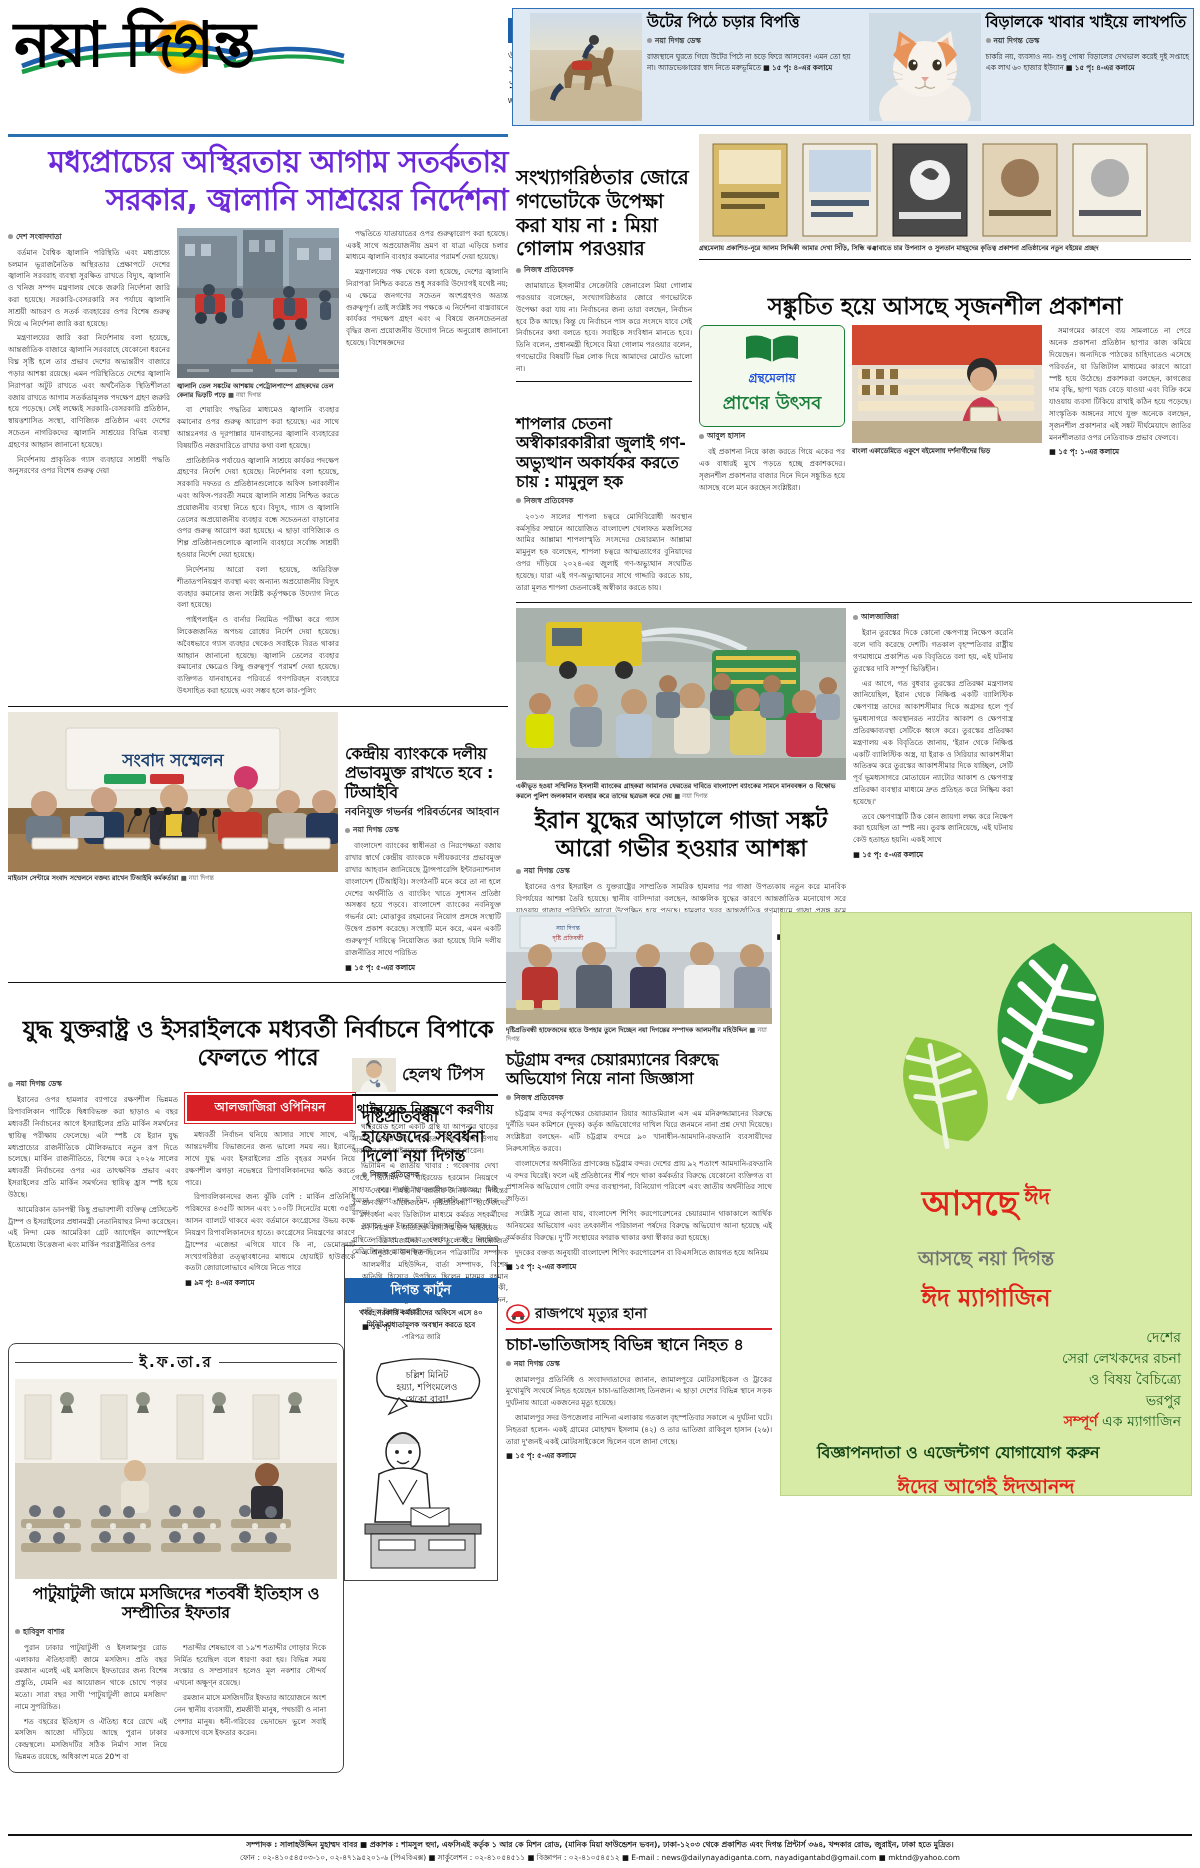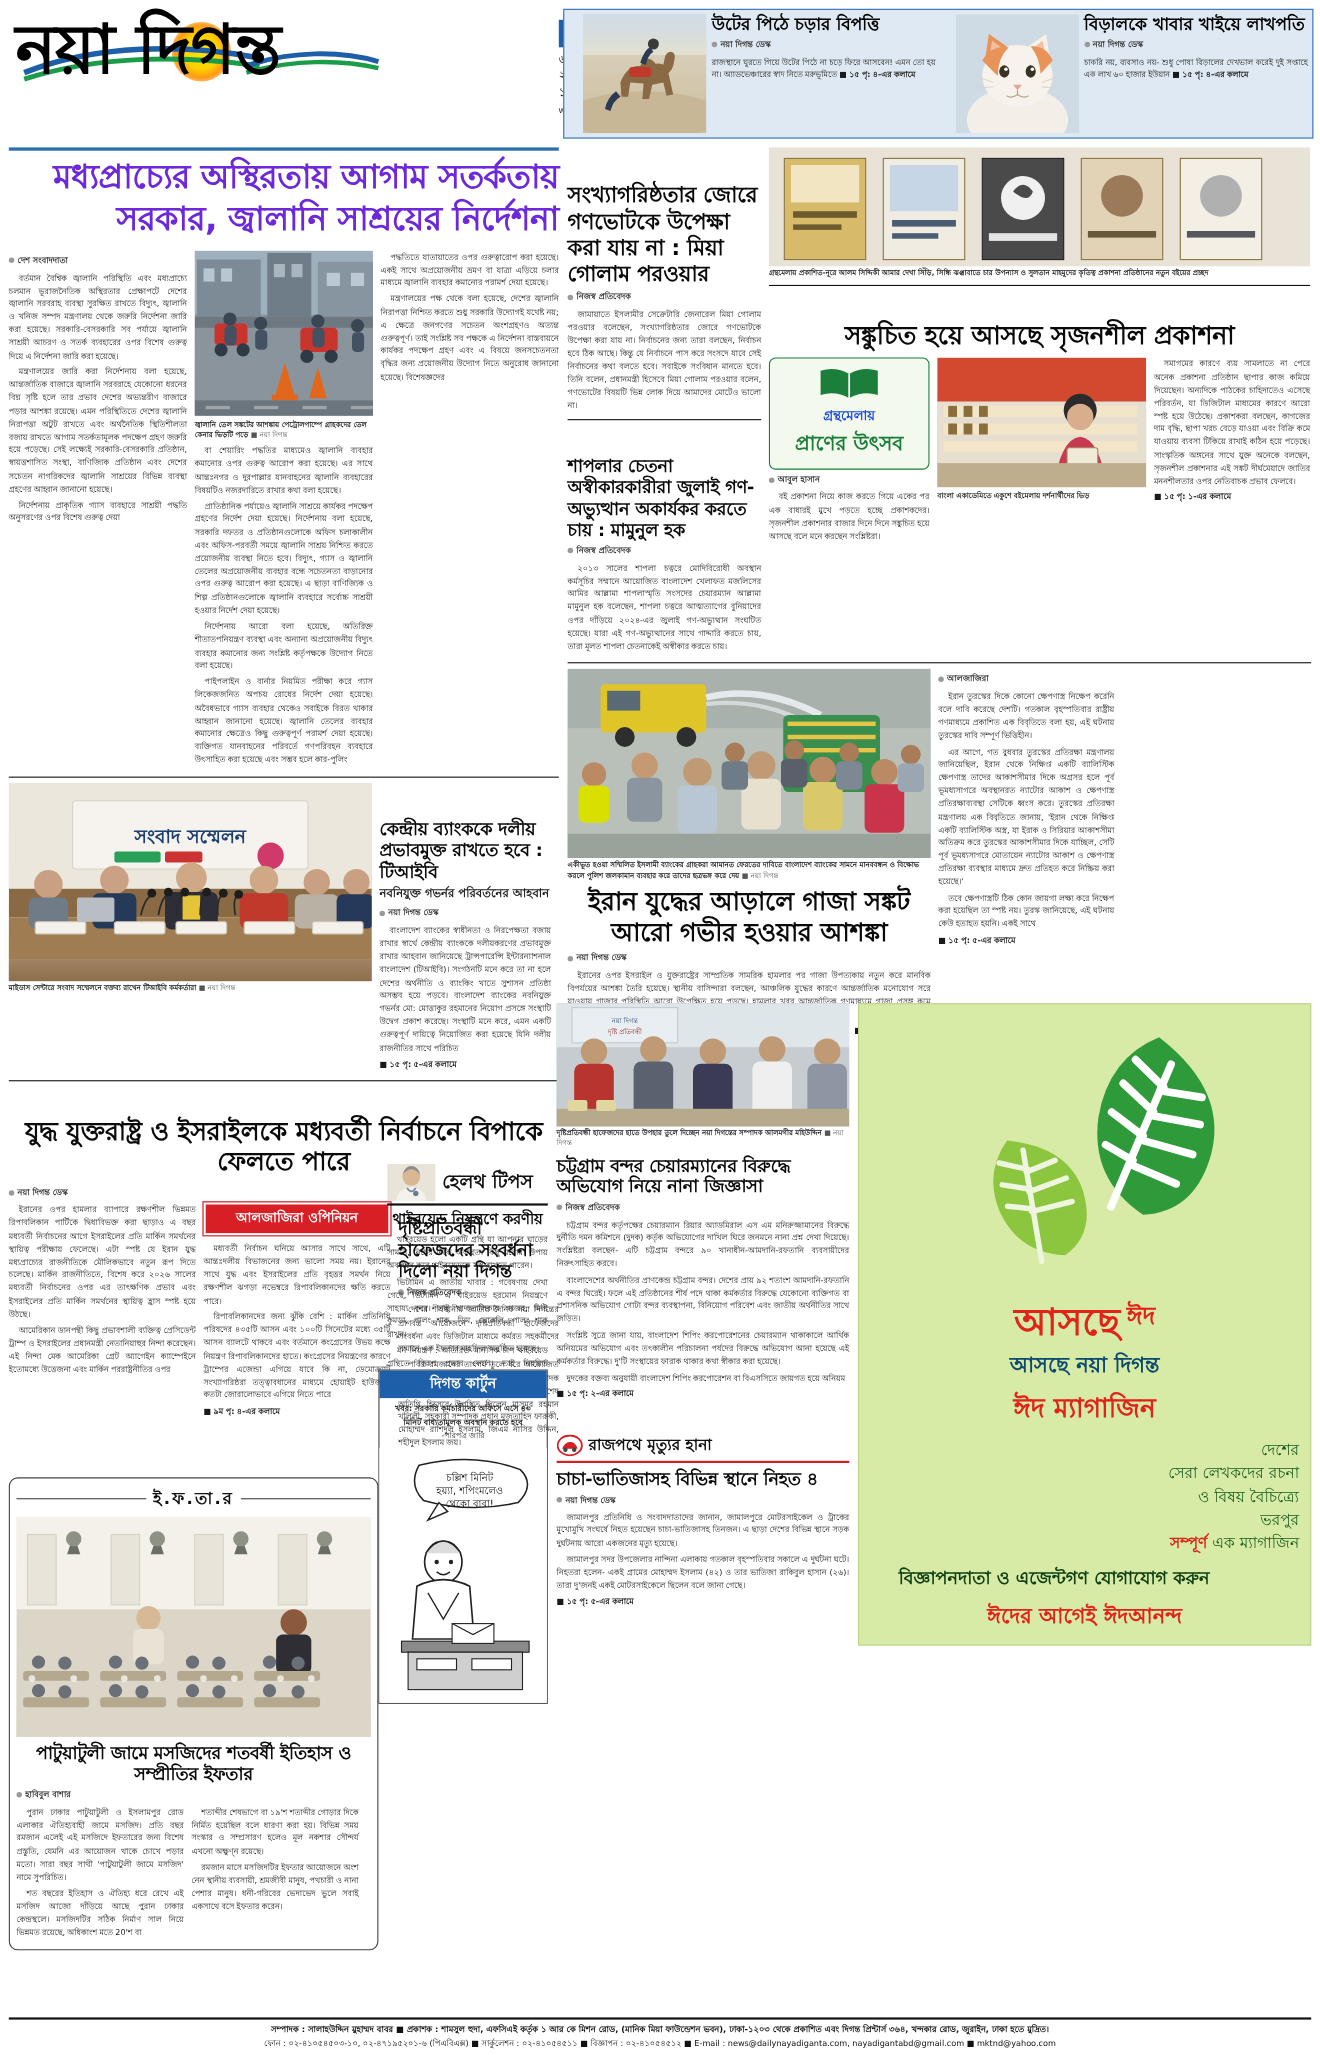"সংবাদ সম্মেলন" div.photo { height: 180px -> 160px }
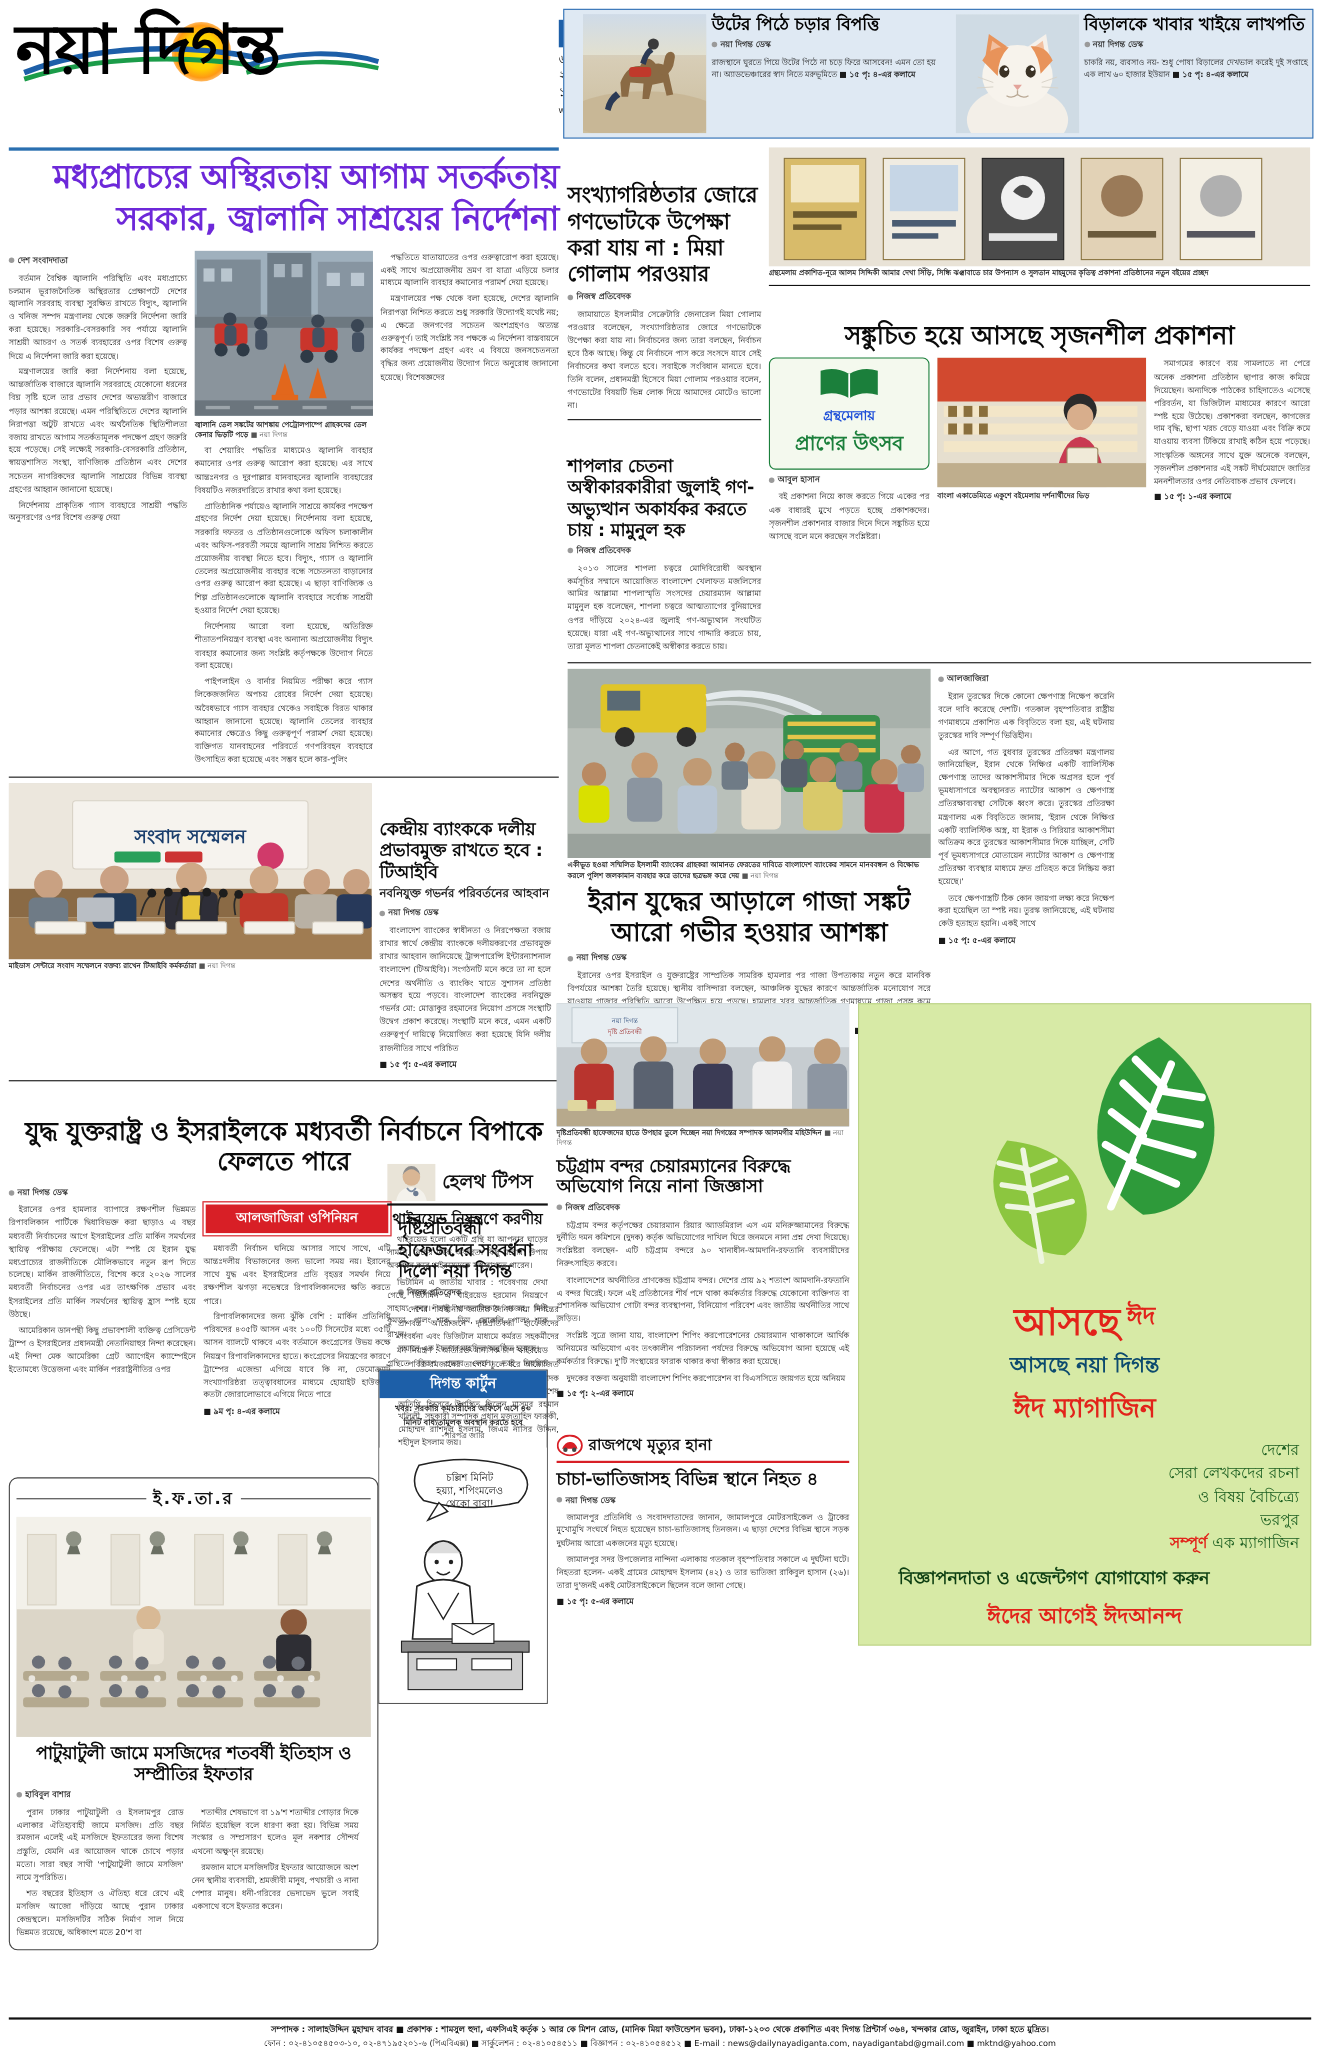"আসছে নয়া দিগন্ত" .eid-sub1 { color: #0c4a6e -> #737373; margin-top: 6px -> 24px }
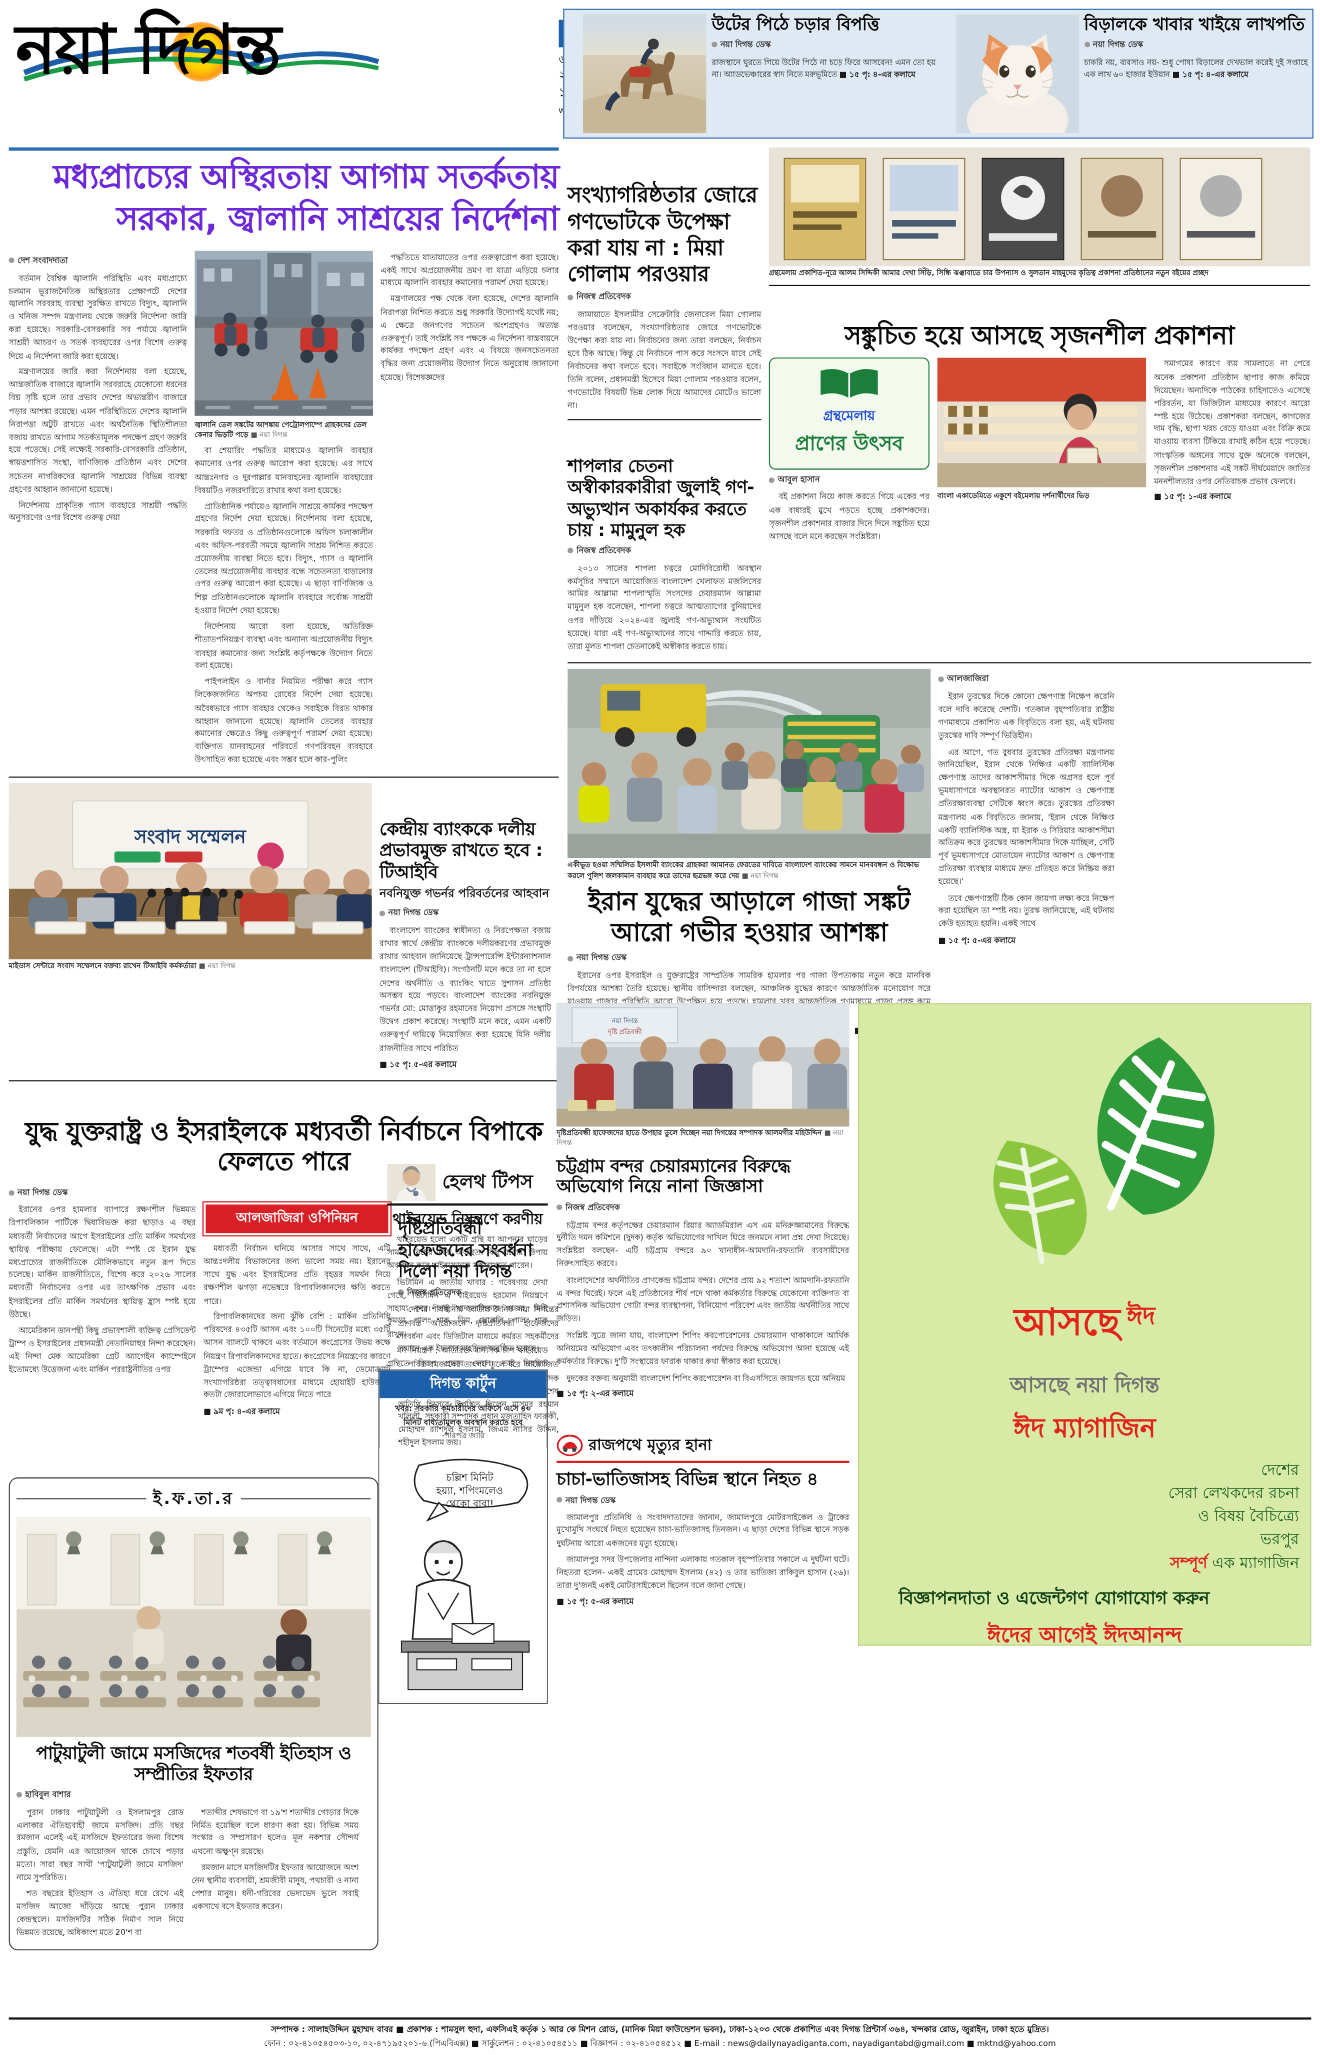"দিগন্ত কার্টুন" .cartoon-bar { margin-top: none -> 32px }
